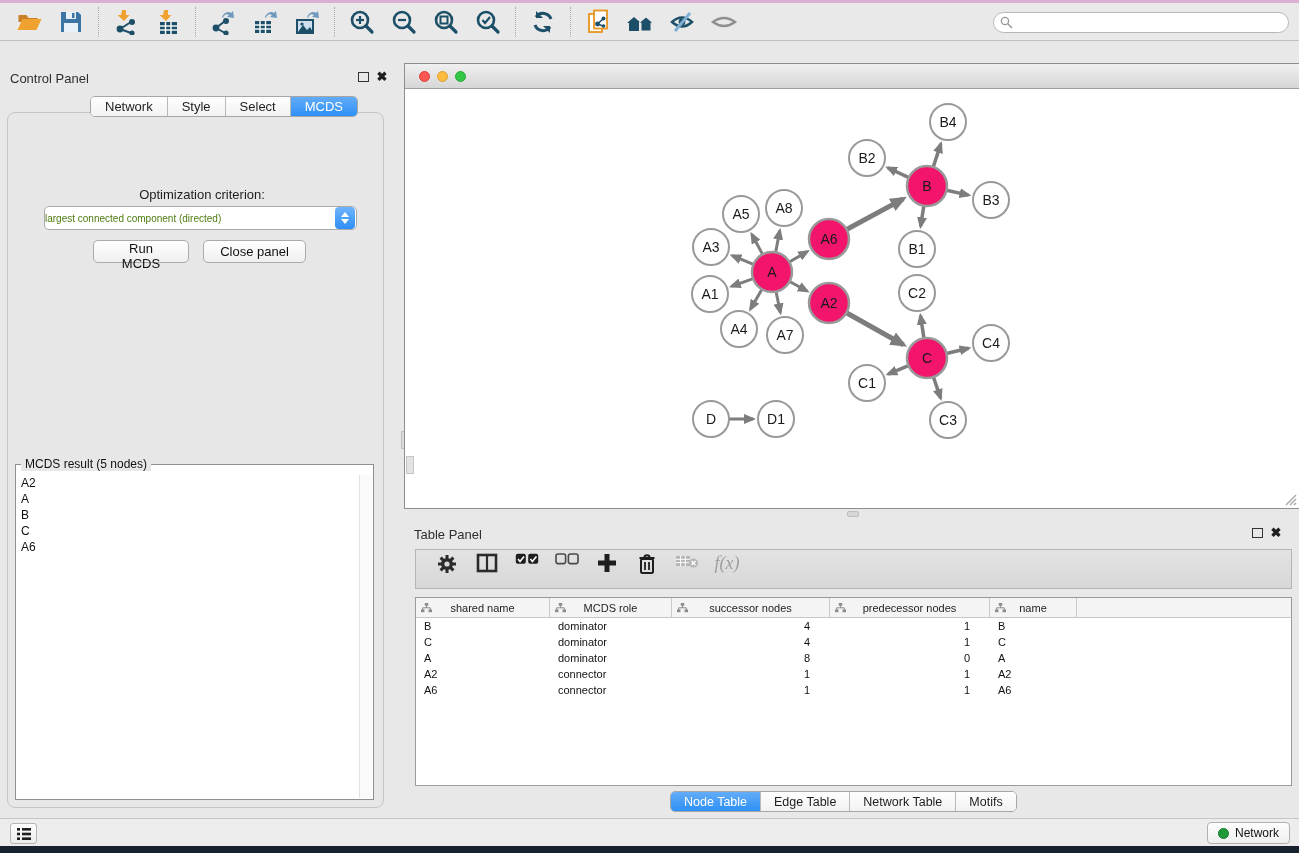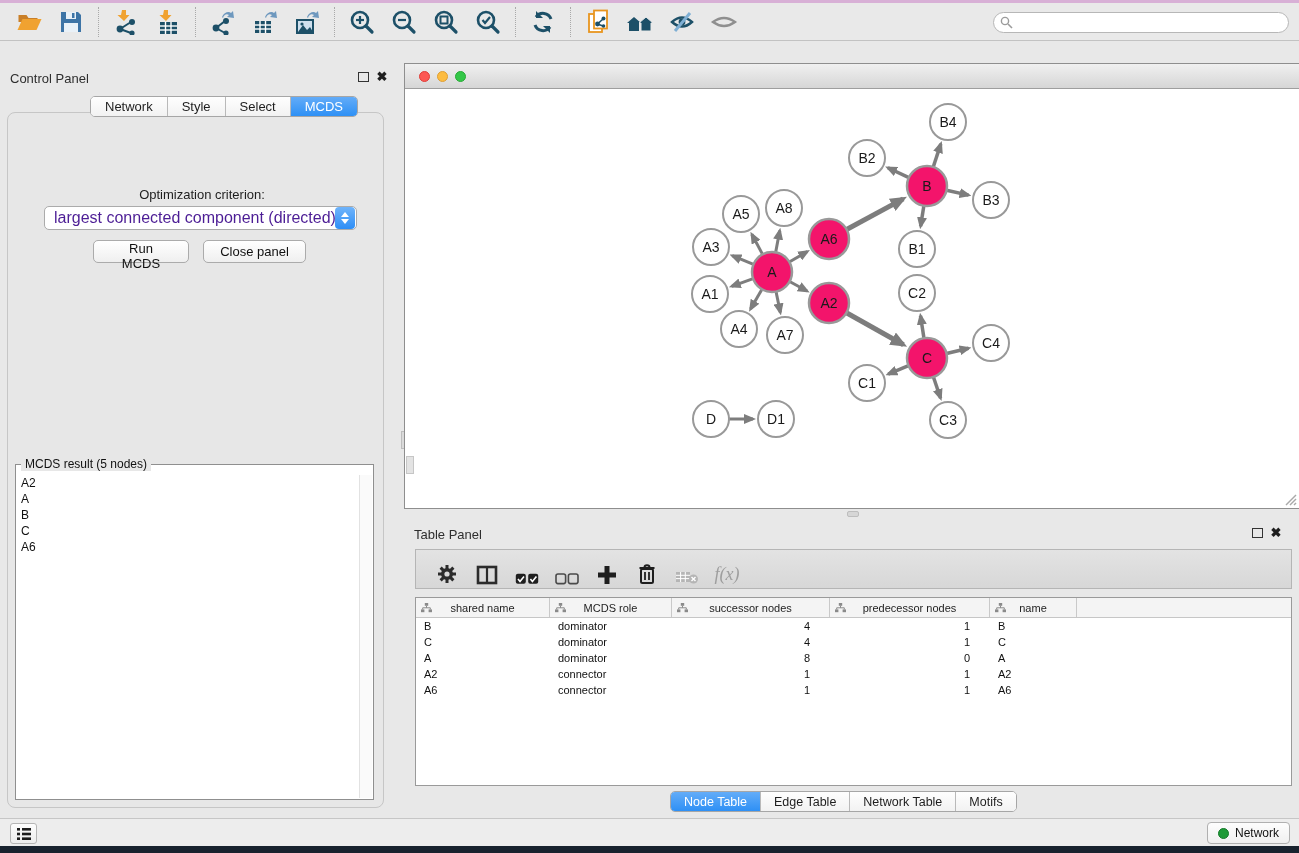"largest connected component (directed)" .combo-value { color: #4c1d95 -> #4d7c0f; font-size: 16px -> 10px; padding-left: 9px -> none }
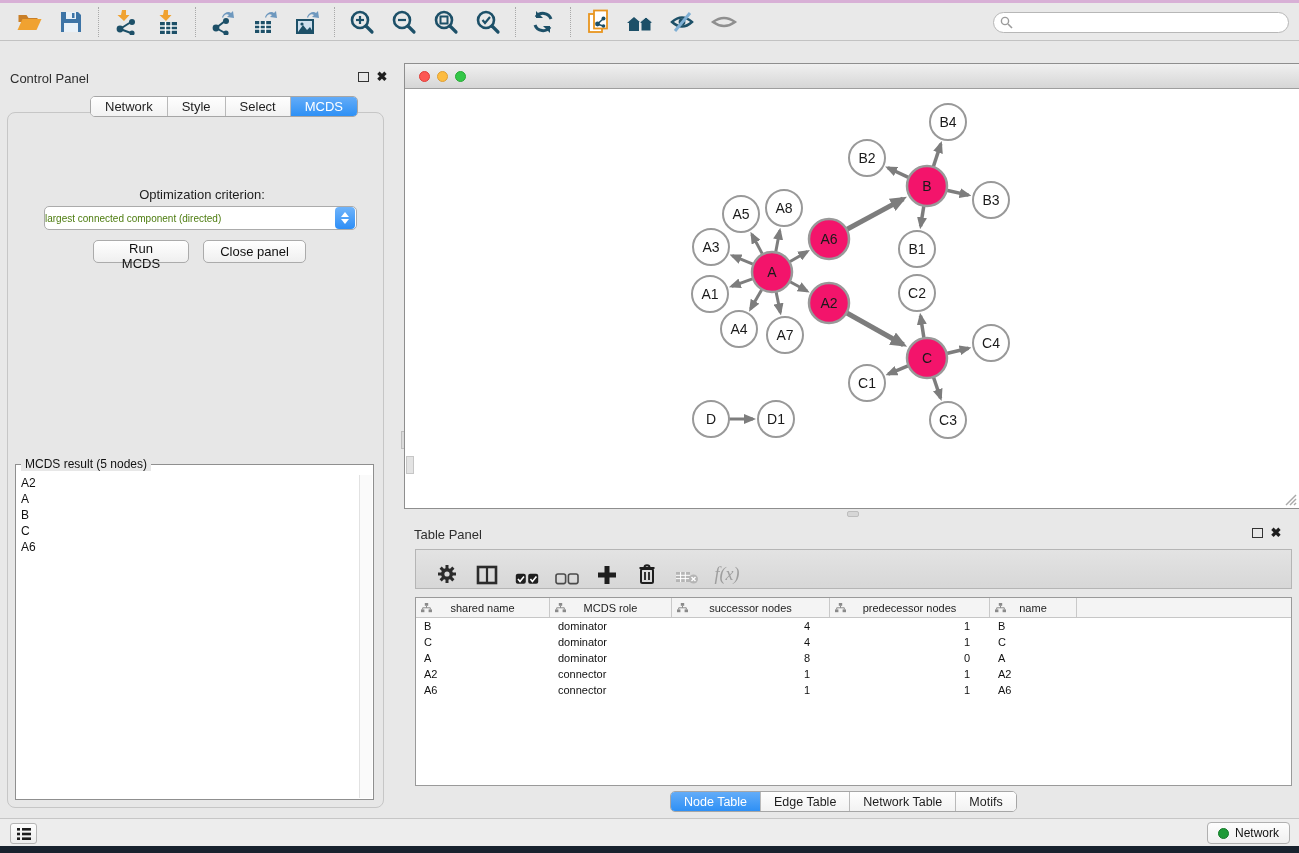"f(x)" .tp-btn { align-items: flex-end -> flex-start }
